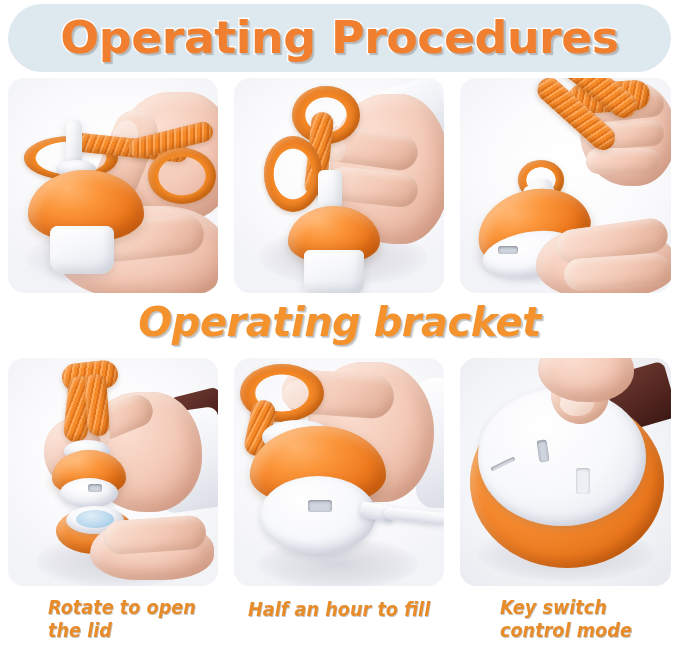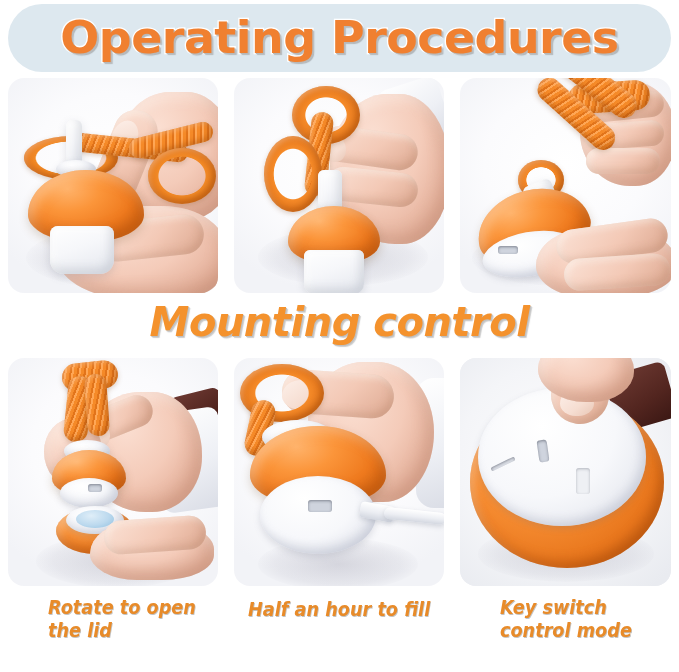"Mounting control" div { text: Mounting control -> Operating bracket }
